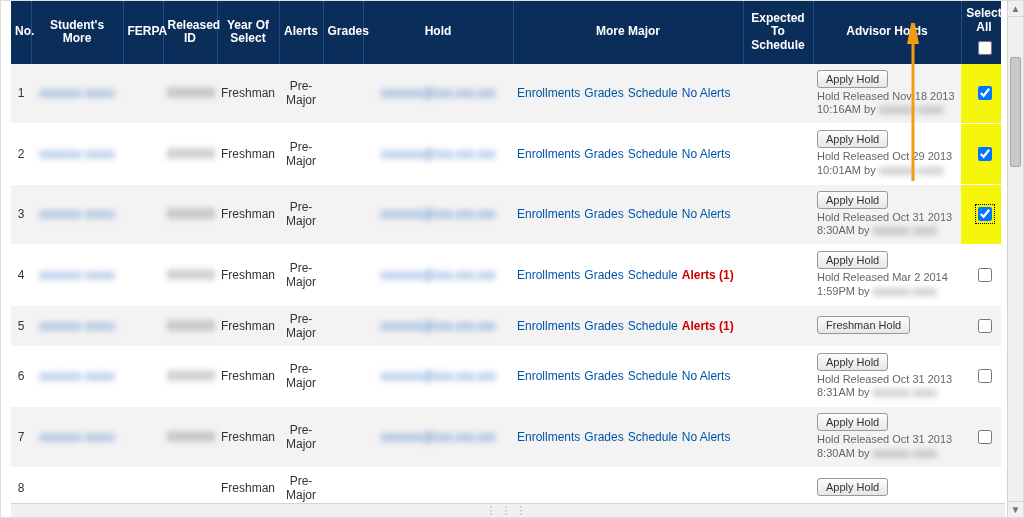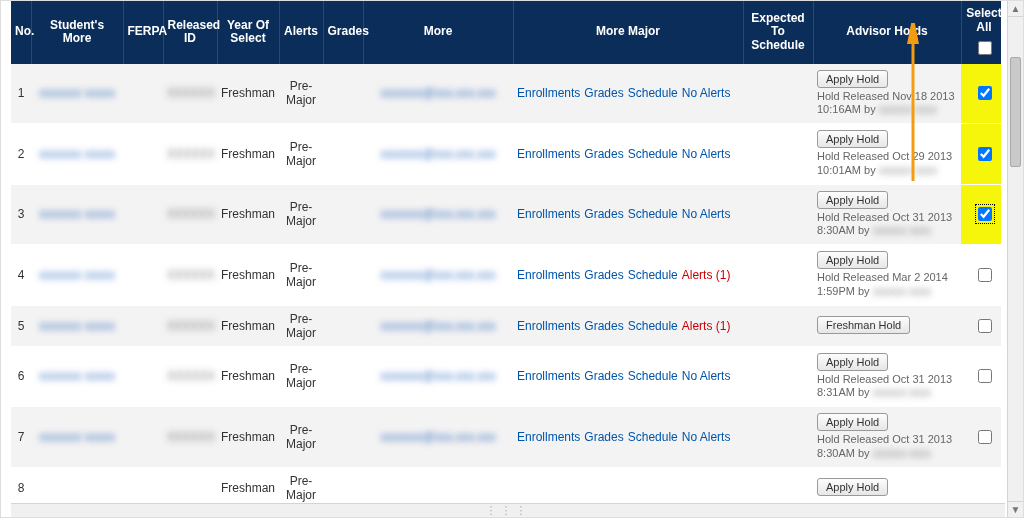"More" th { text: More -> Hold }
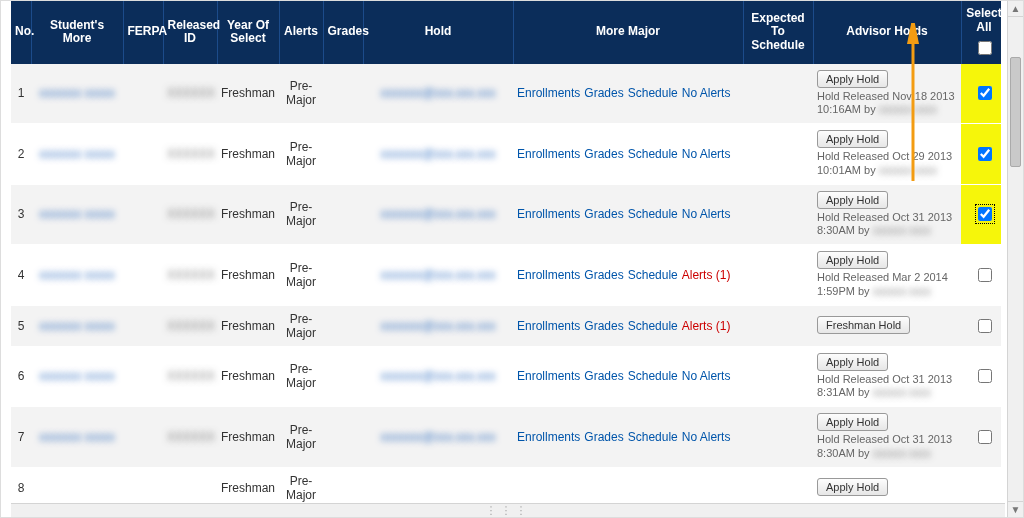"XXXXXX" .blur { font-weight: none -> bold }
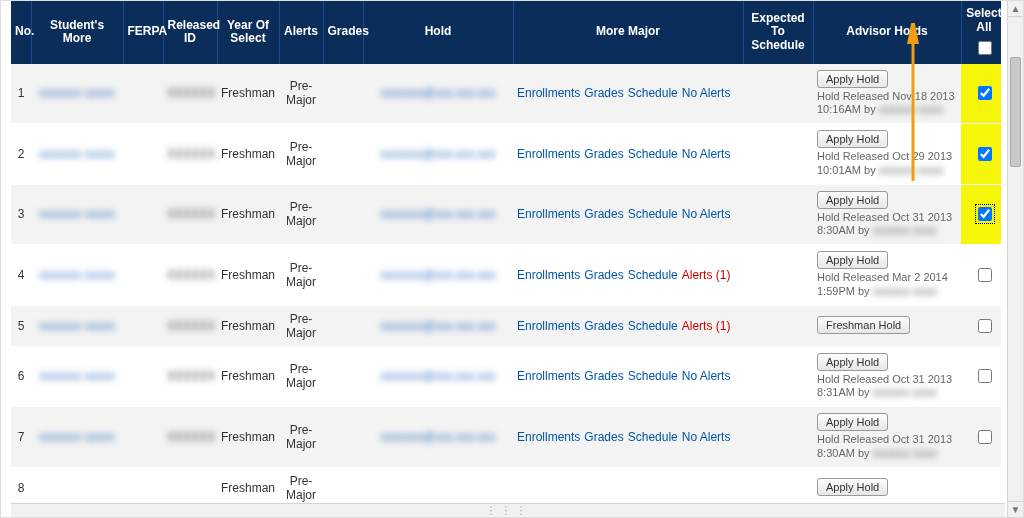"Alerts (1)" .alert-red { font-weight: normal -> bold }
